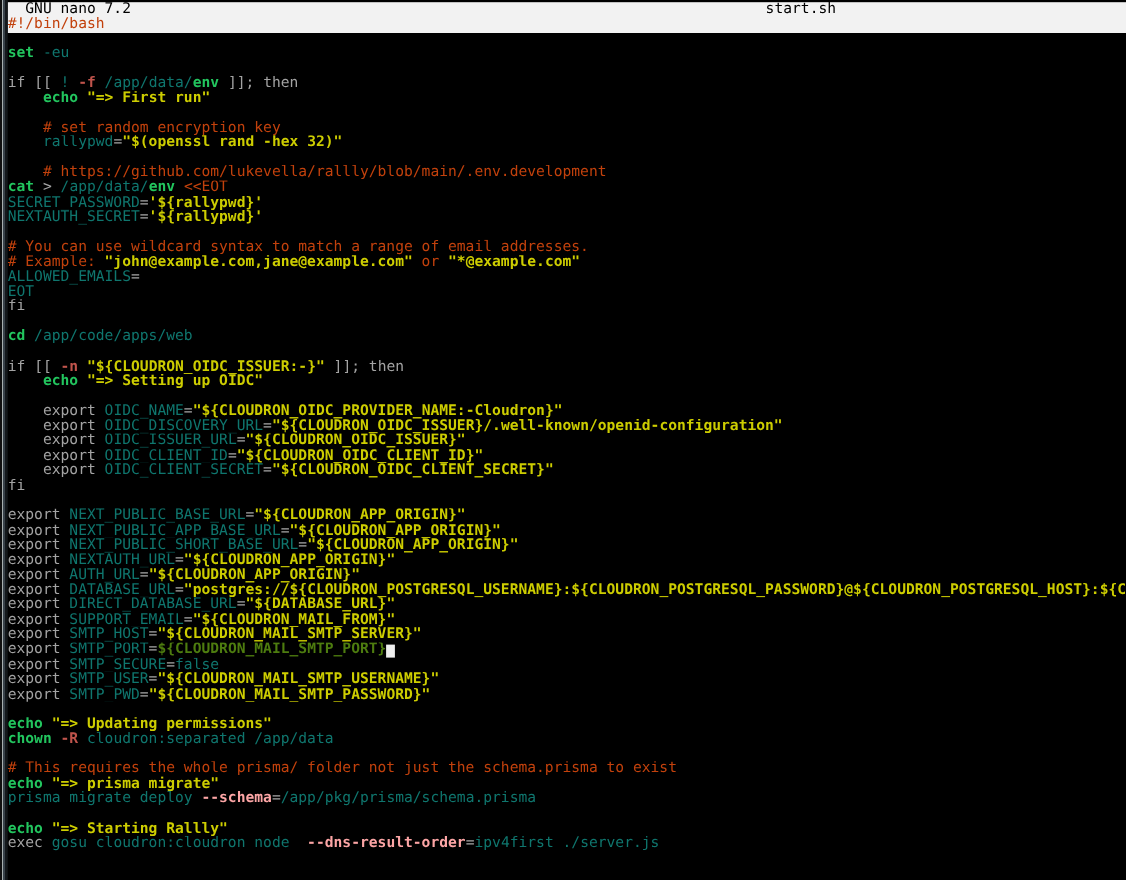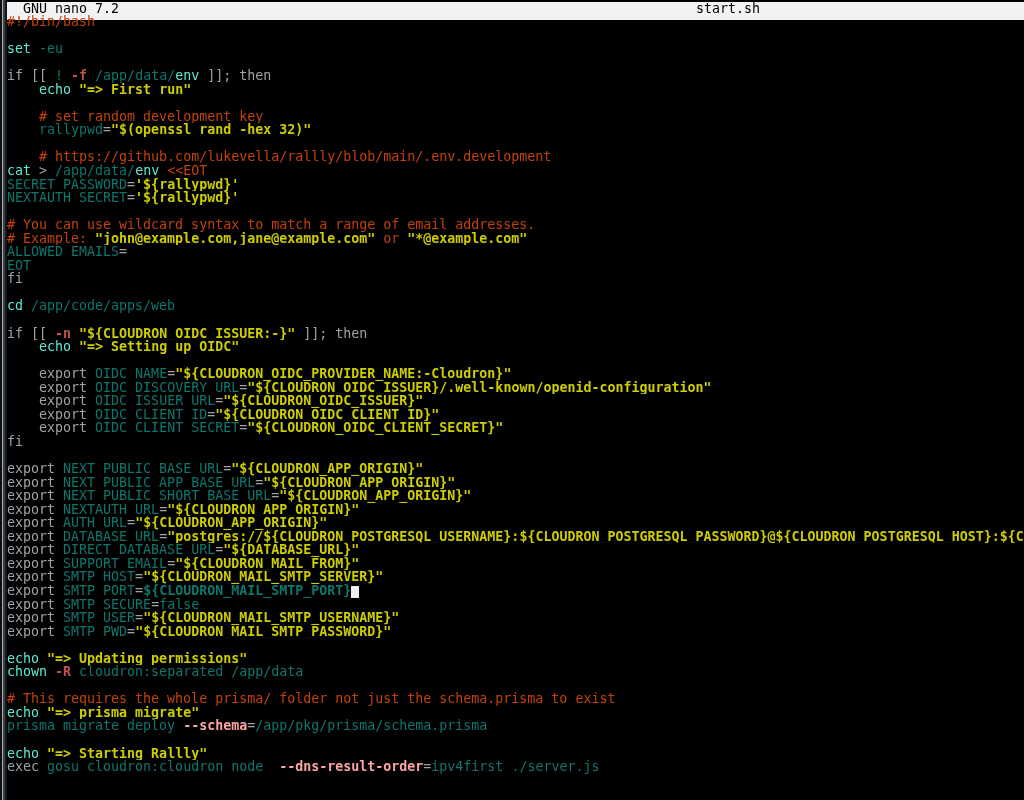"GNU nano 7.2" .titlebar .bar { height: 18px -> 28px }
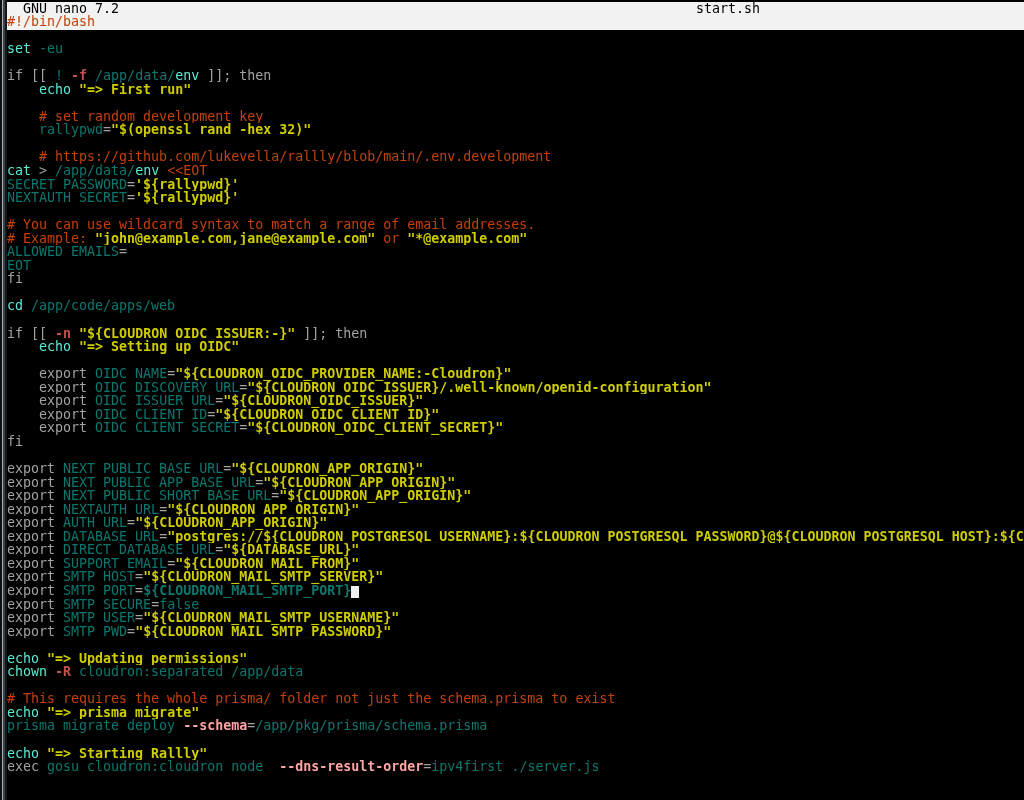"set" .c { color: #5eead4 -> #22c55e; font-weight: normal -> bold }
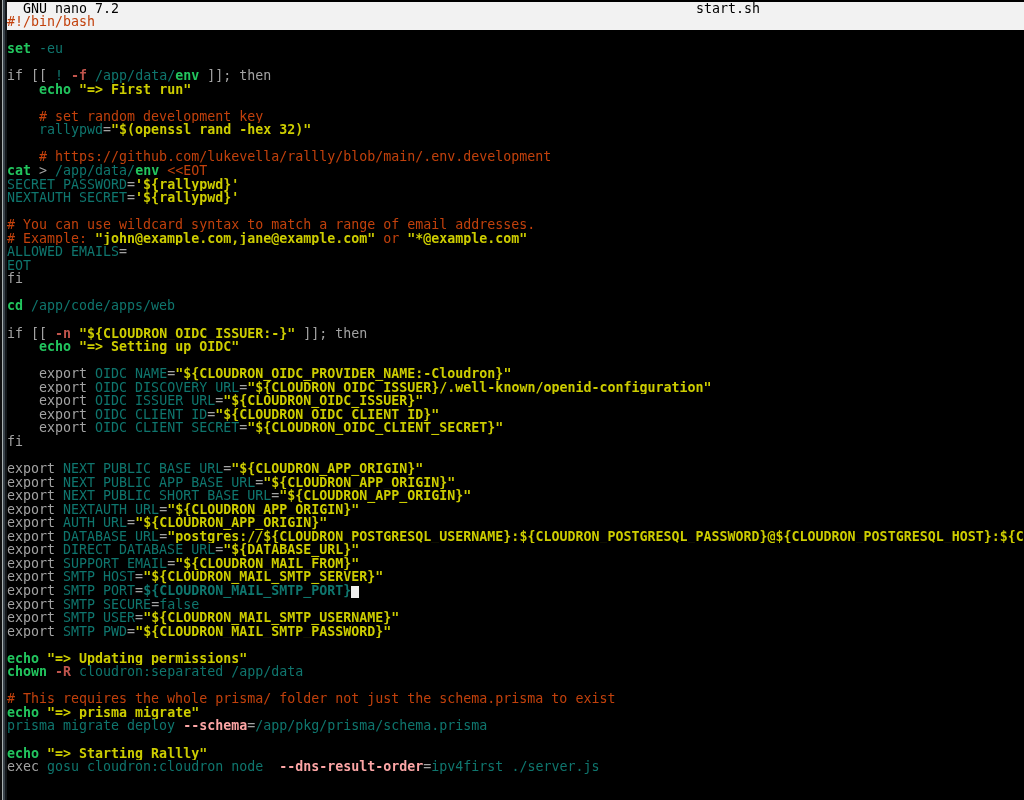"# set random development key" span.cm { text: development -> encryption }
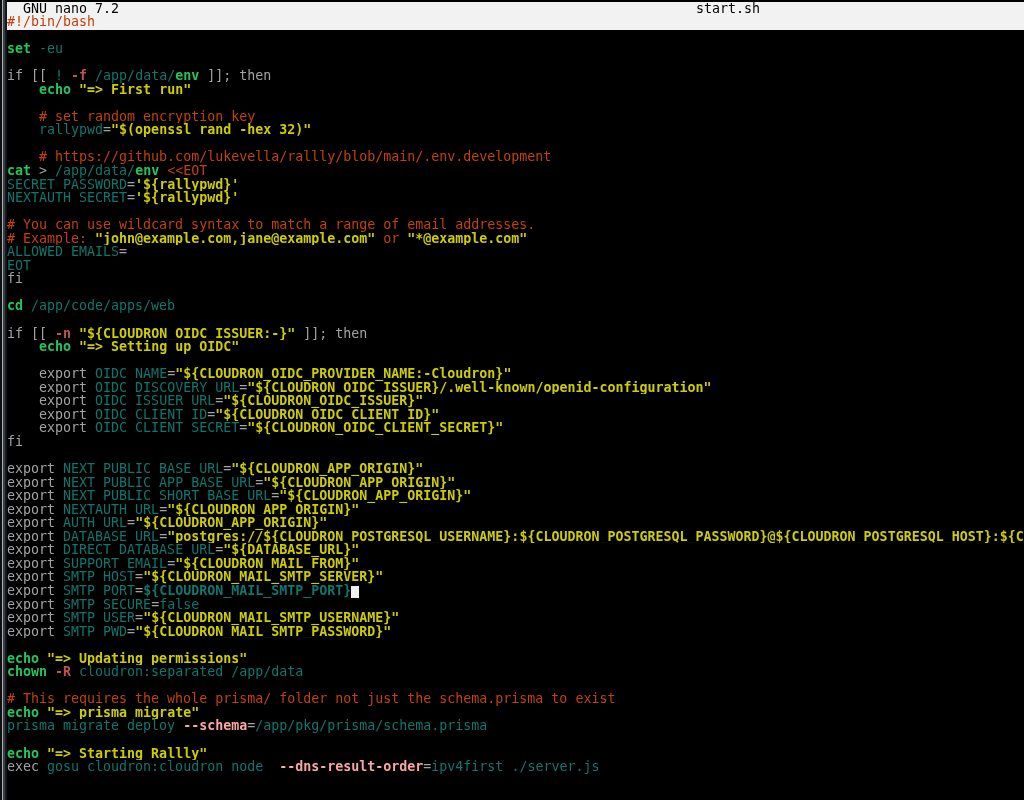"${CLOUDRON_MAIL_SMTP_PORT}" .r { color: #0f766e -> #4d7c0f }
